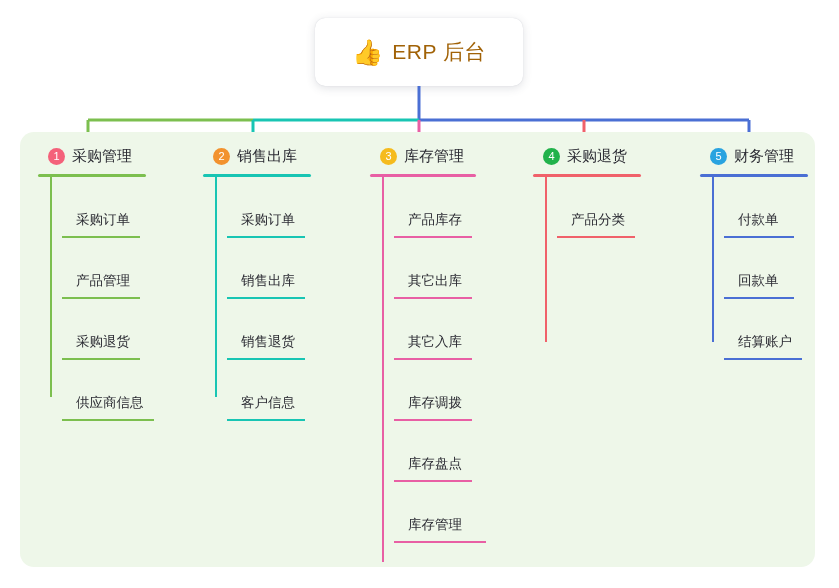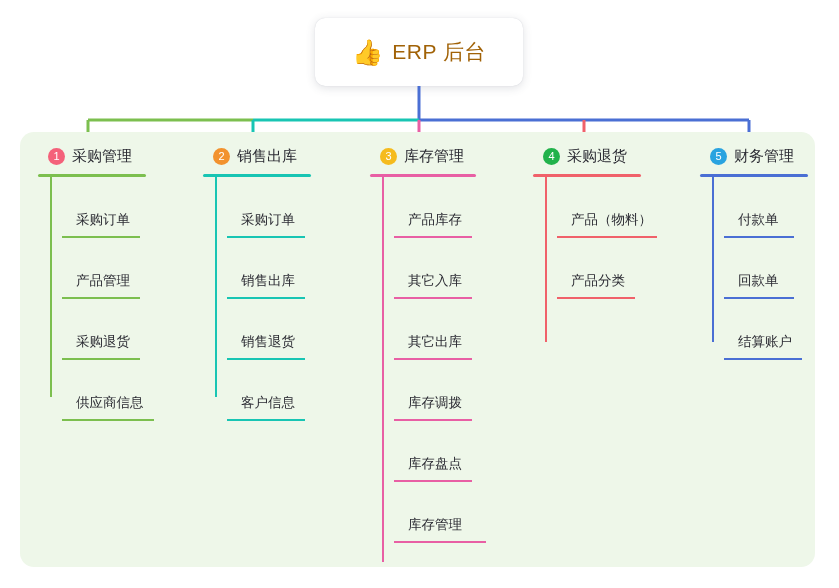"产品（物料）" div.leaf { html: <div> <span>产品（物料）</span> <div></div> </div> -> none }
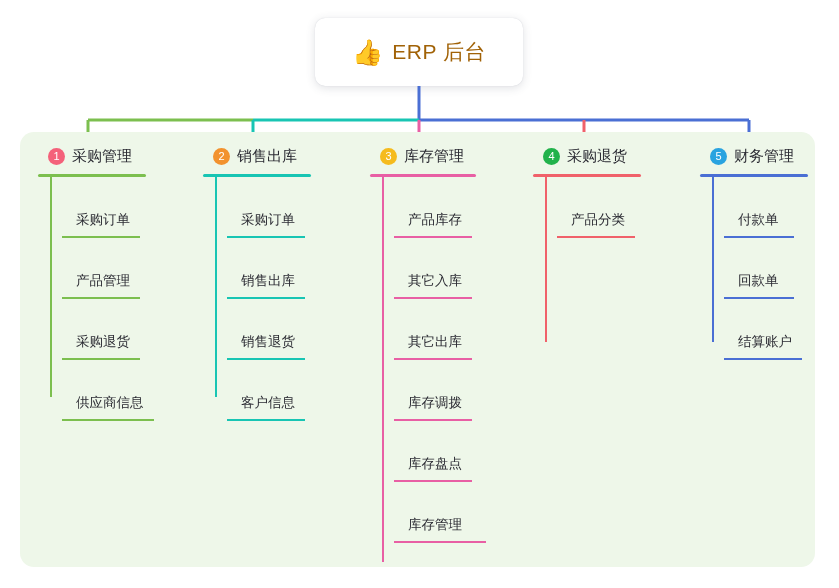"其它入库" div.leaf { order: before "其它出库" -> after "其它出库" }
